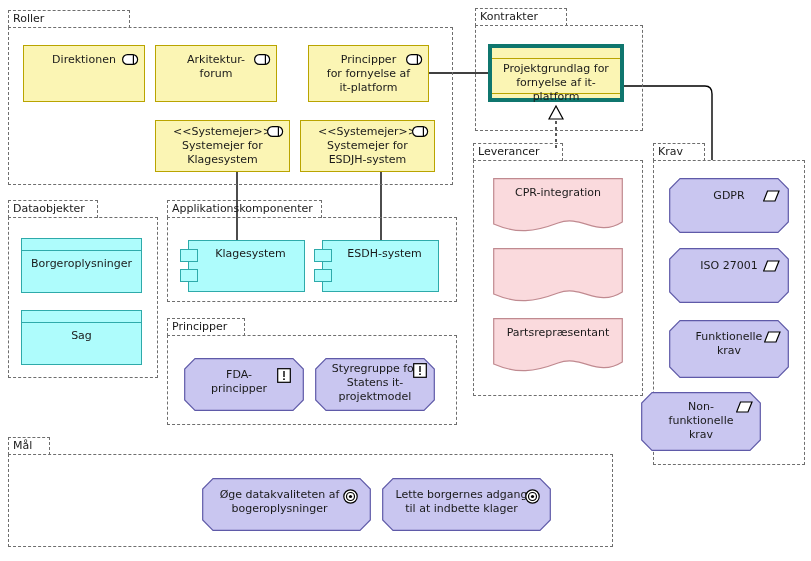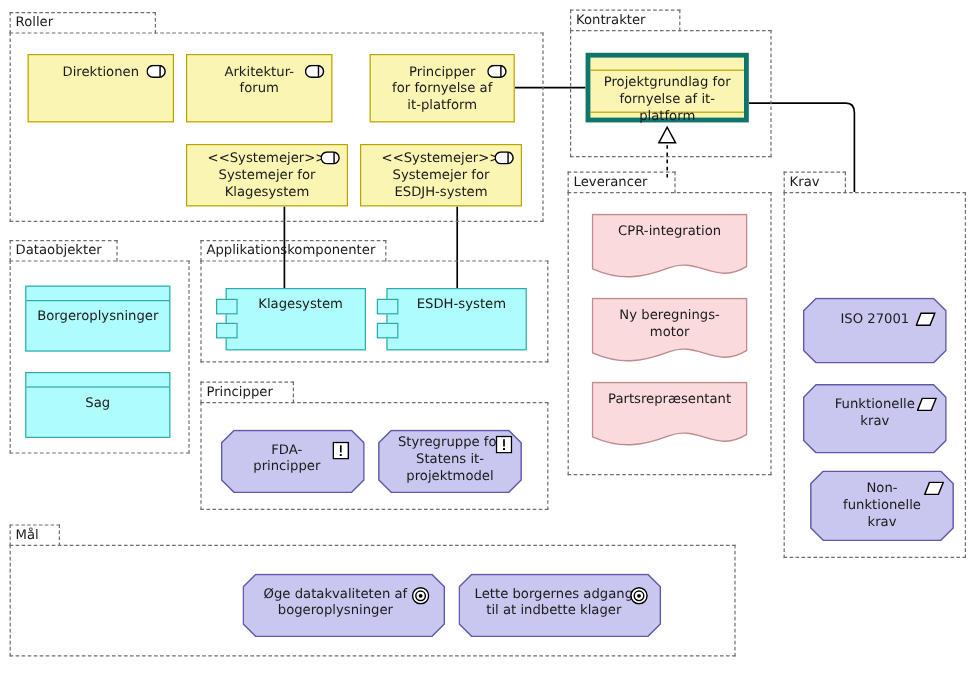"GDPR" div.node { html: none -> <div> <svg> <polygon></polygon> </svg> <div>GDPR</div> <svg> <polygon></polygon> </svg> </div> }
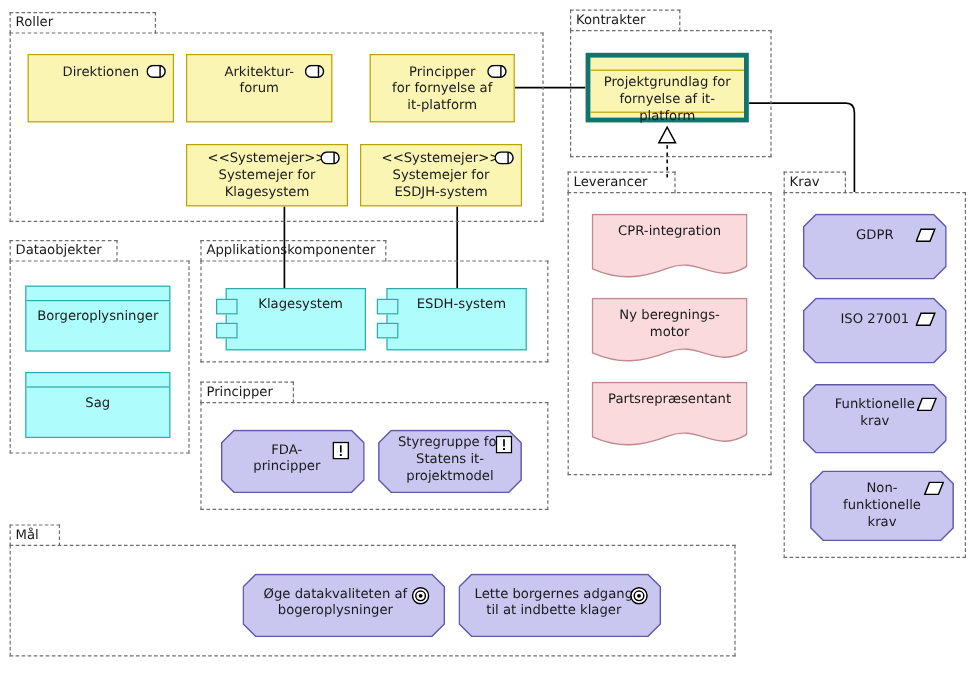"Ny beregnings-" div.label { html: <div>Ny beregnings- motor</div> -> none }
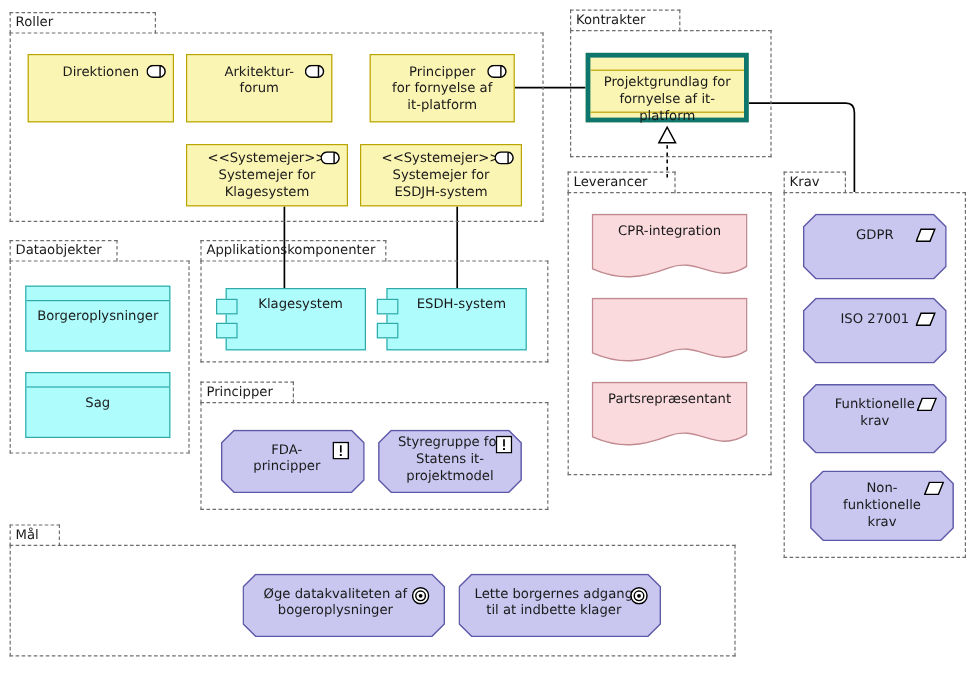"Non-" div.node { left: 675px -> 641px }
